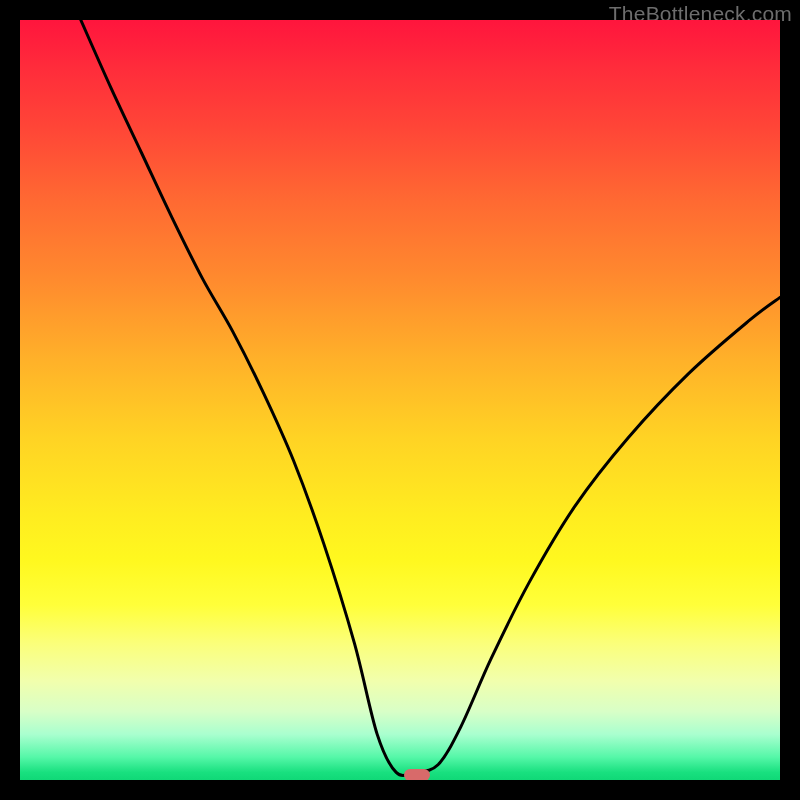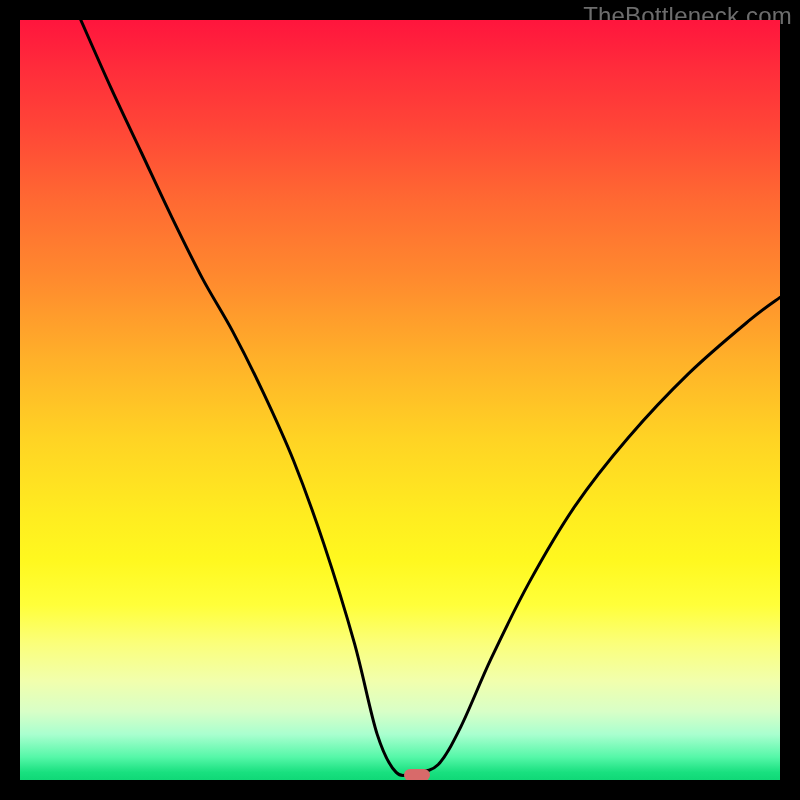"TheBottleneck.com" .watermark { font-size: 24px -> 21px }
